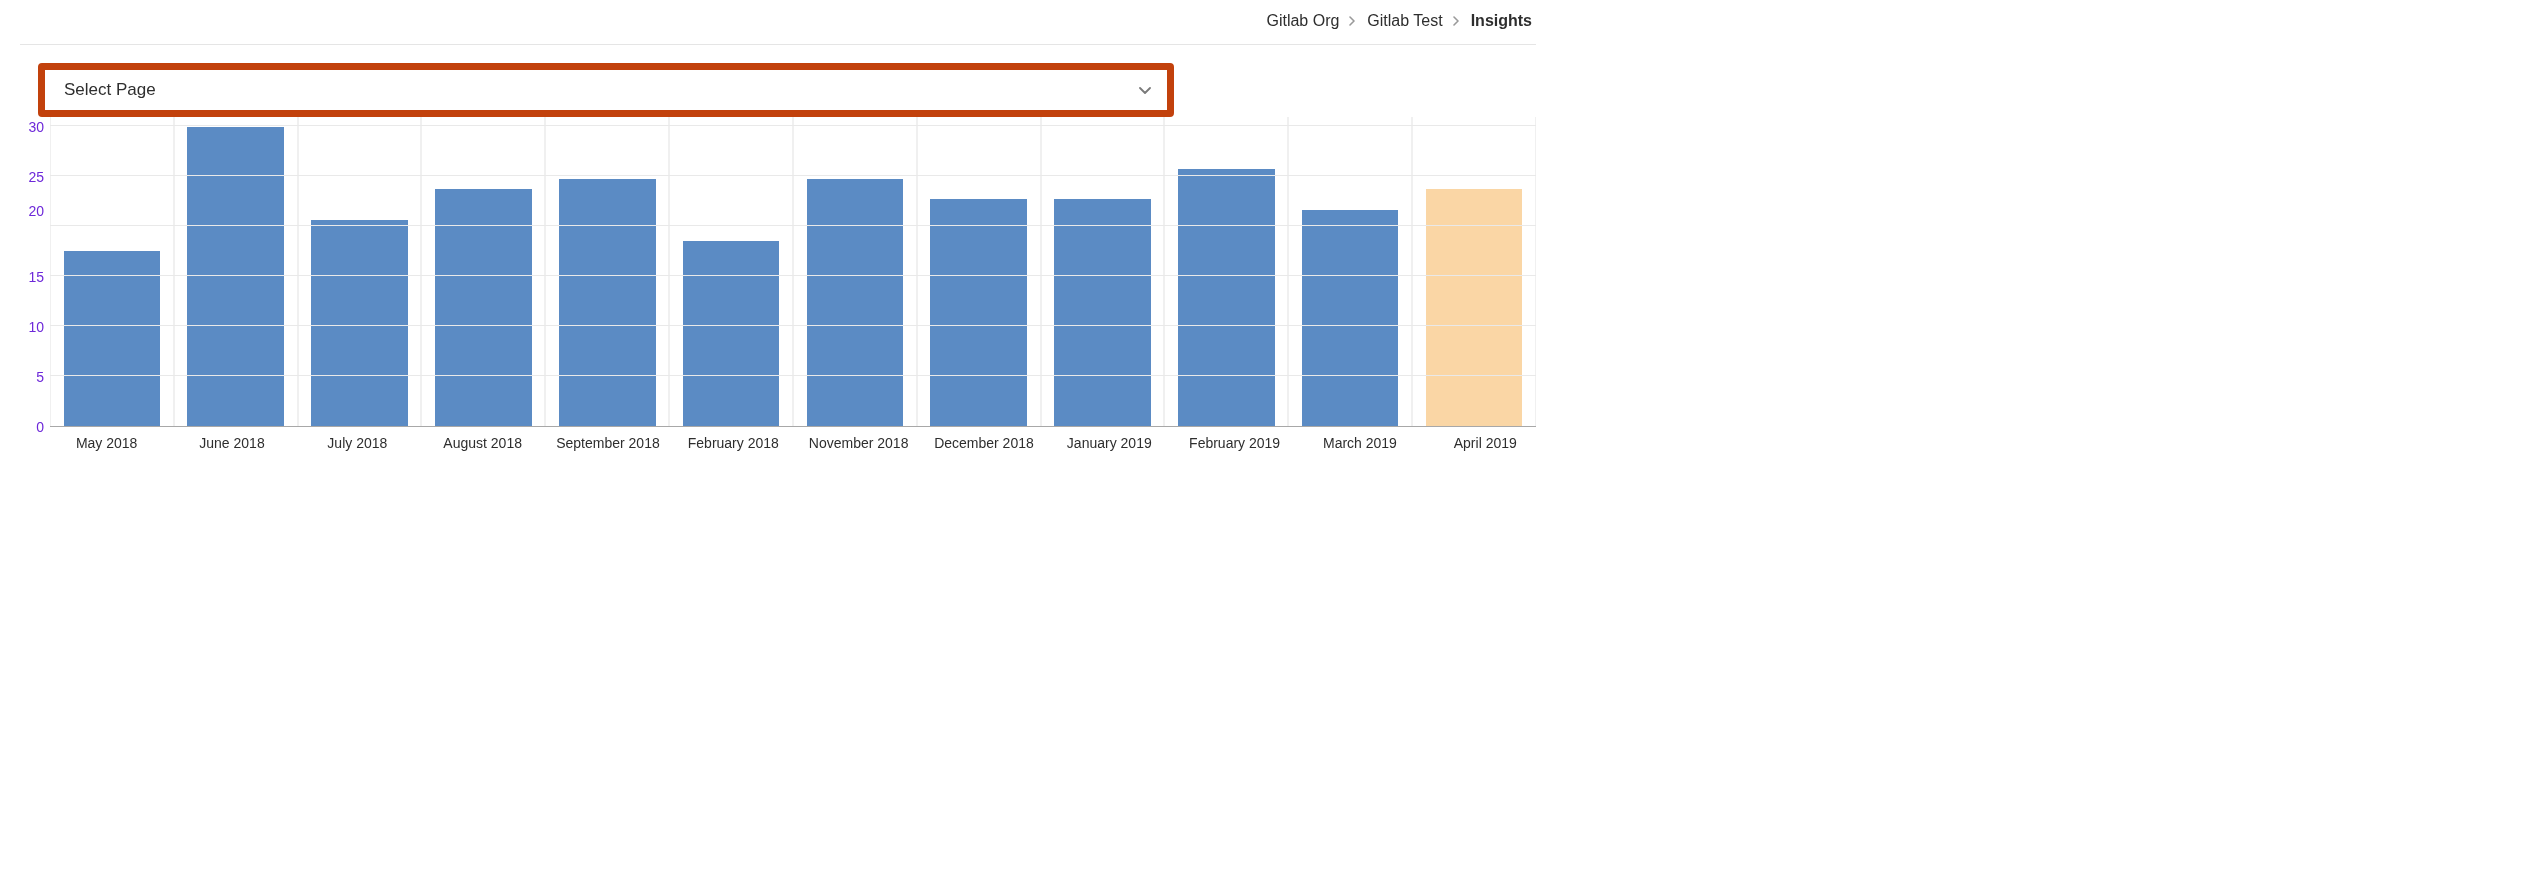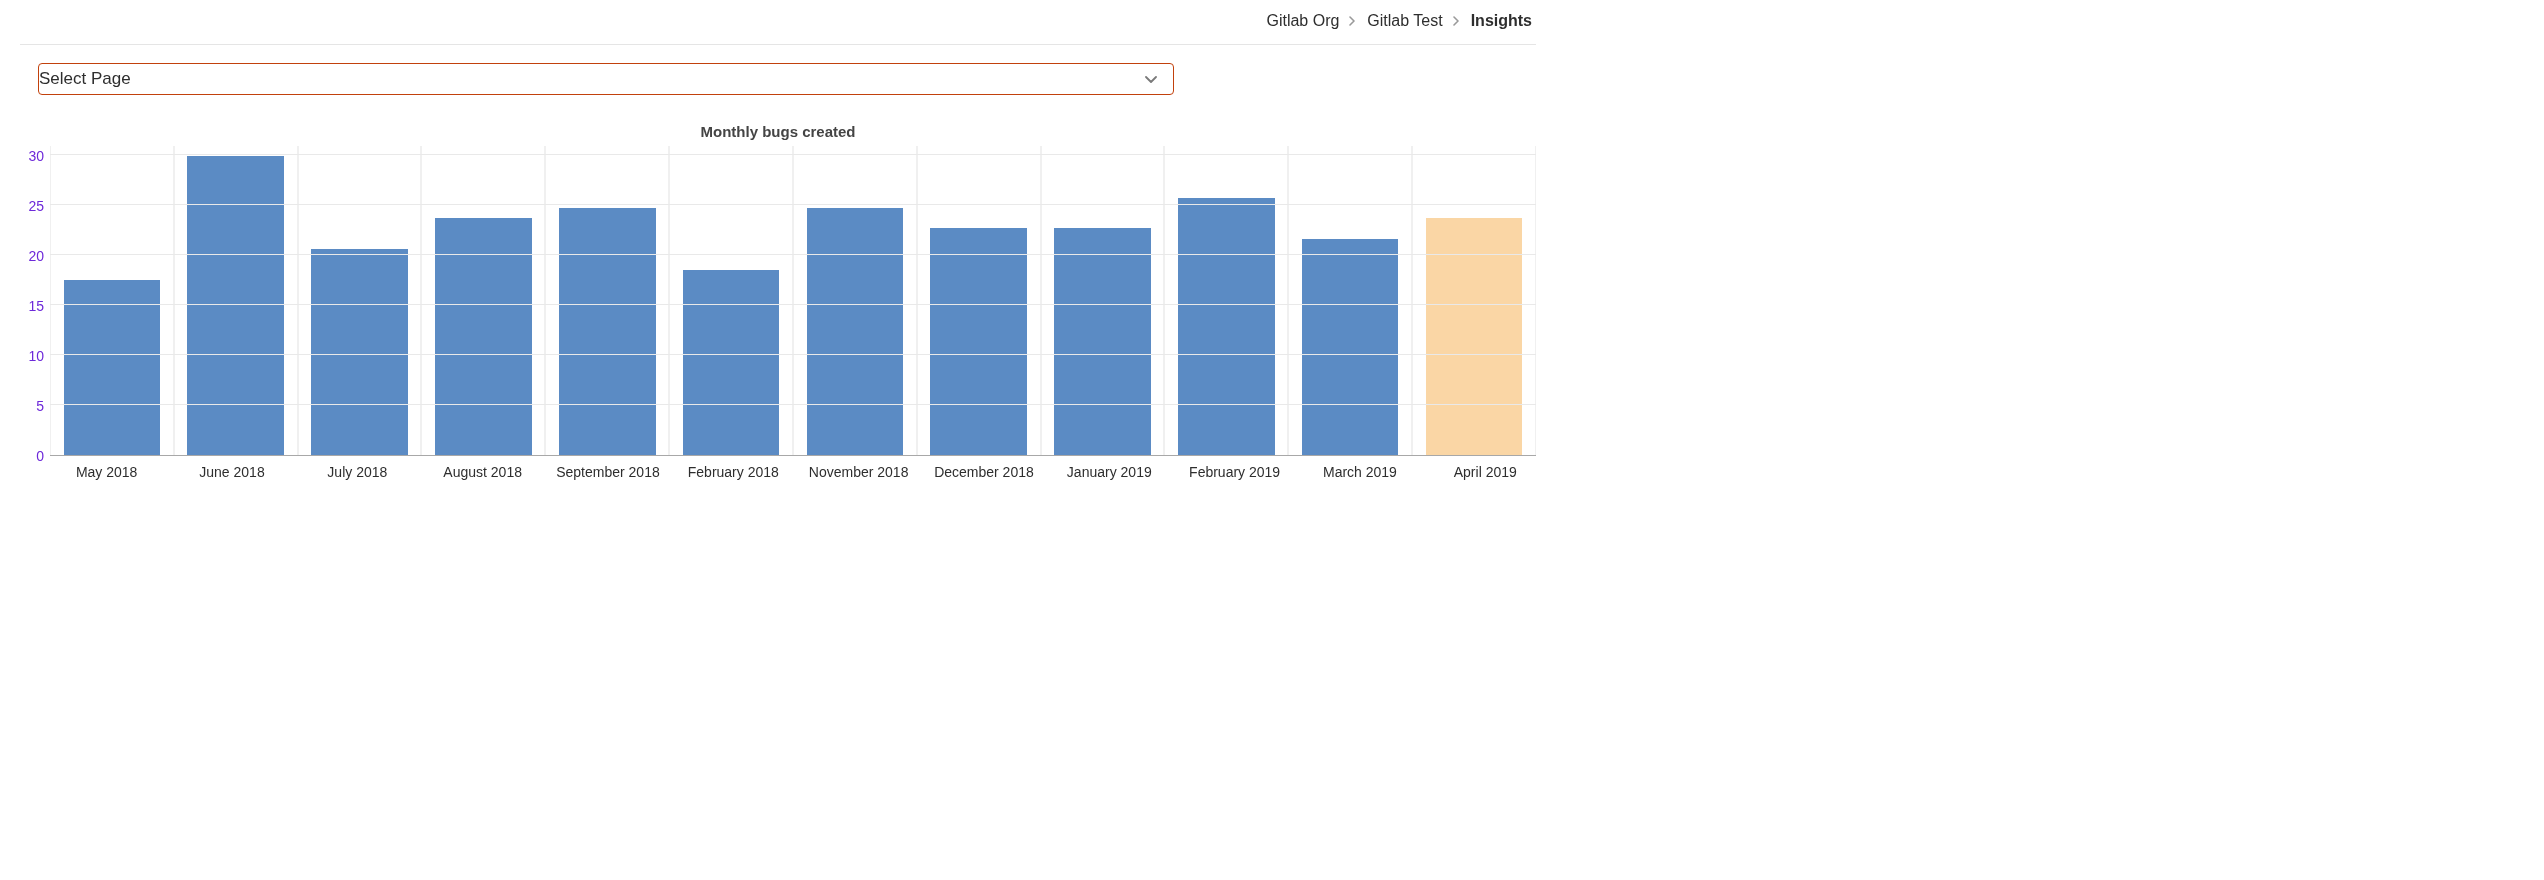"Select Page" .select { border: 1px solid #c2410c -> 7px solid #c2410c; height: 32px -> 54px; padding: 0 0 -> 0 19px }
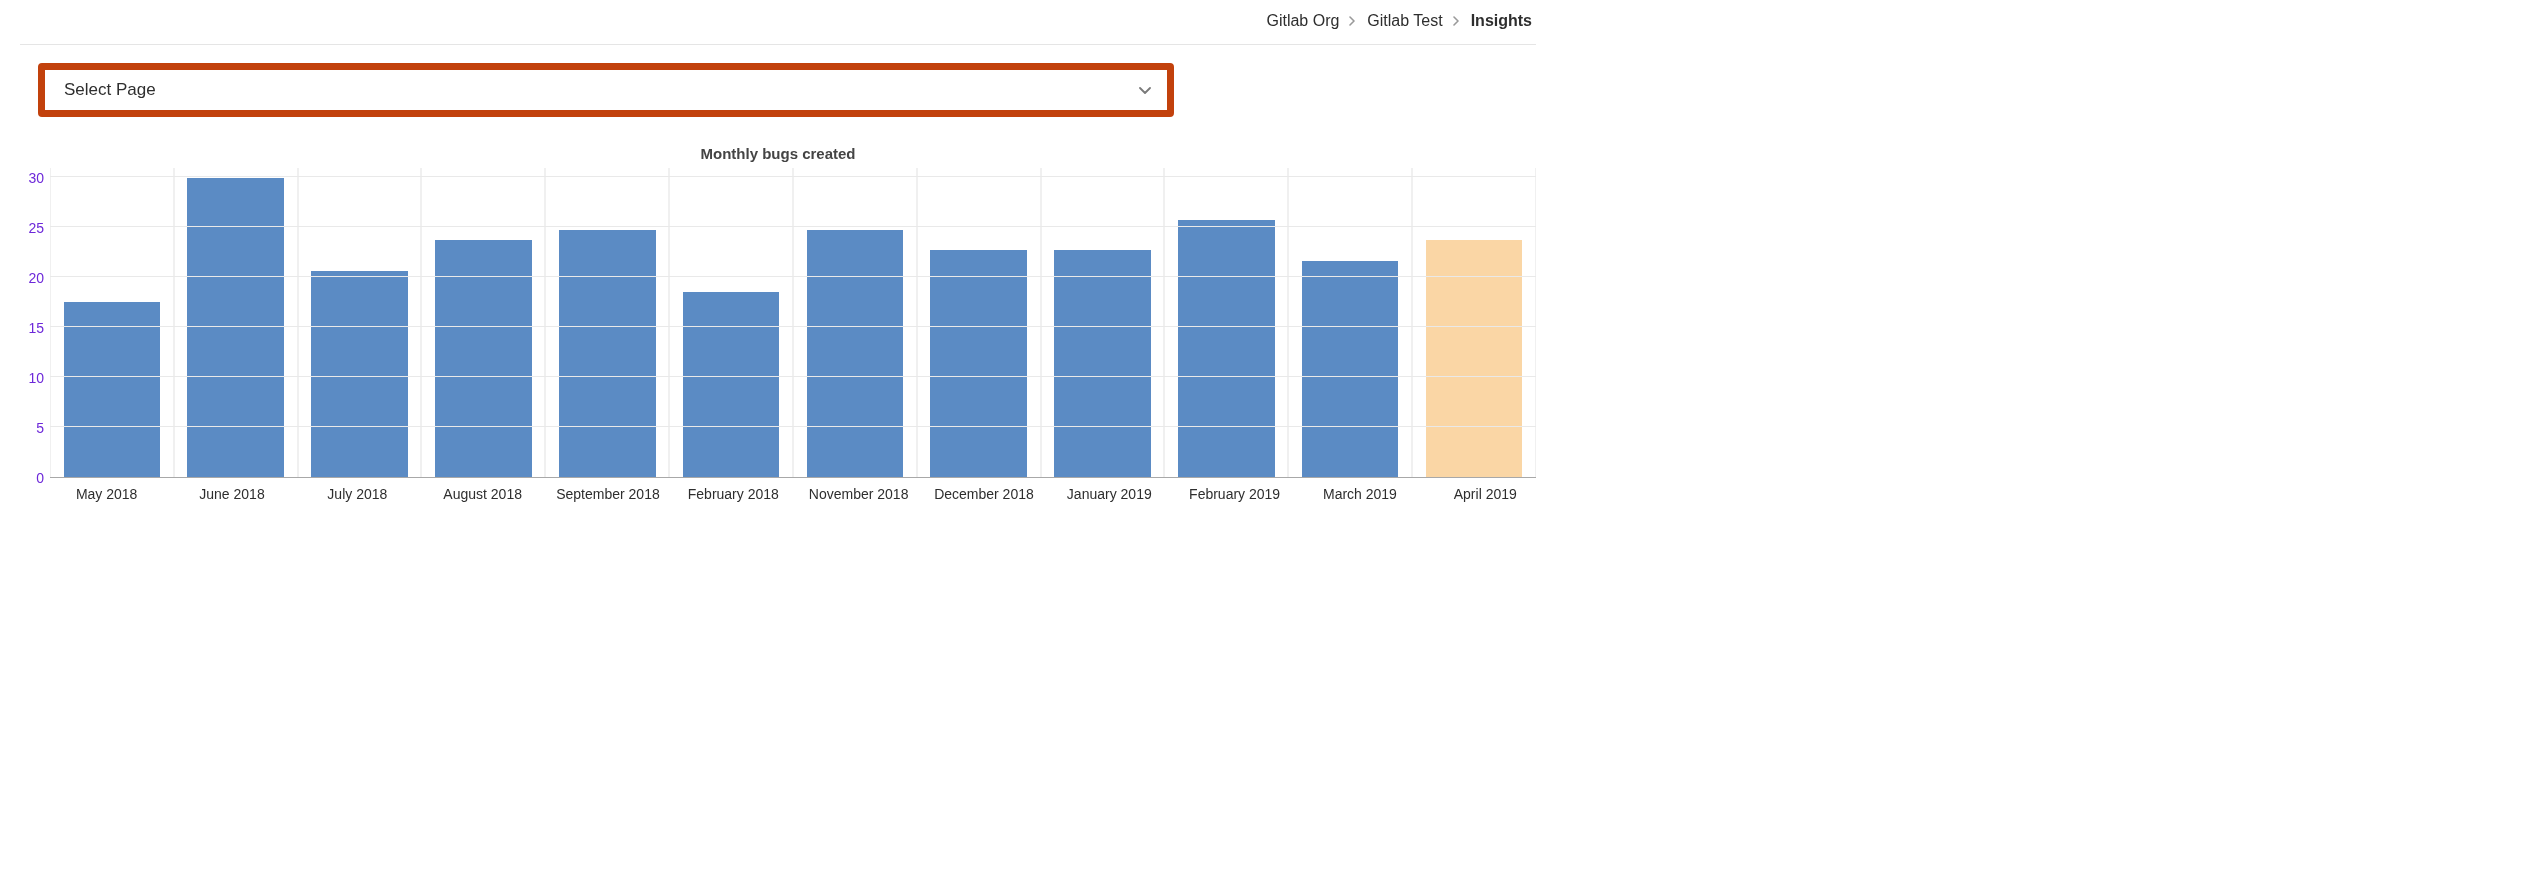"Monthly bugs created" div.chart-subtitle { html: <div>Monthly bugs created</div> -> none }
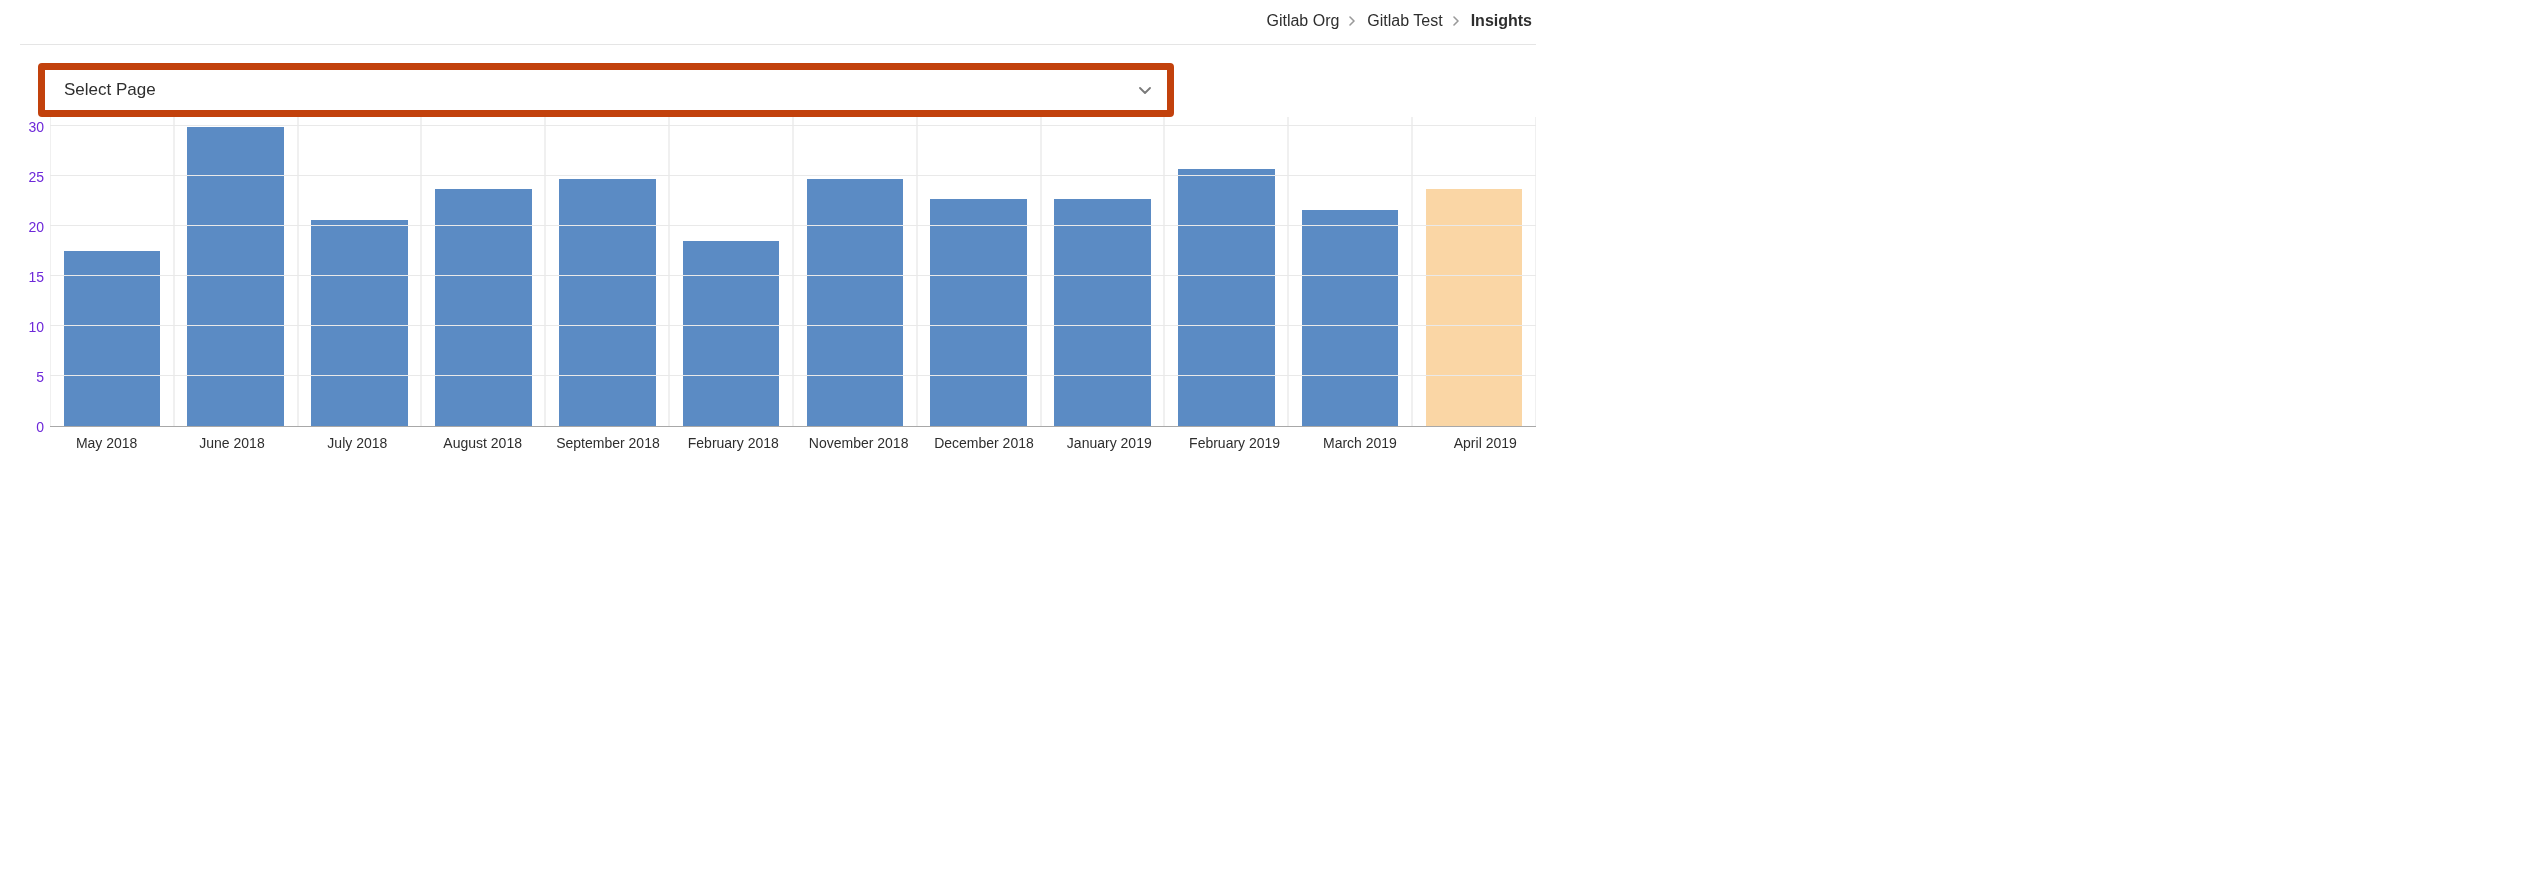"20" div.y-tick { bottom: 200px -> 216px }
